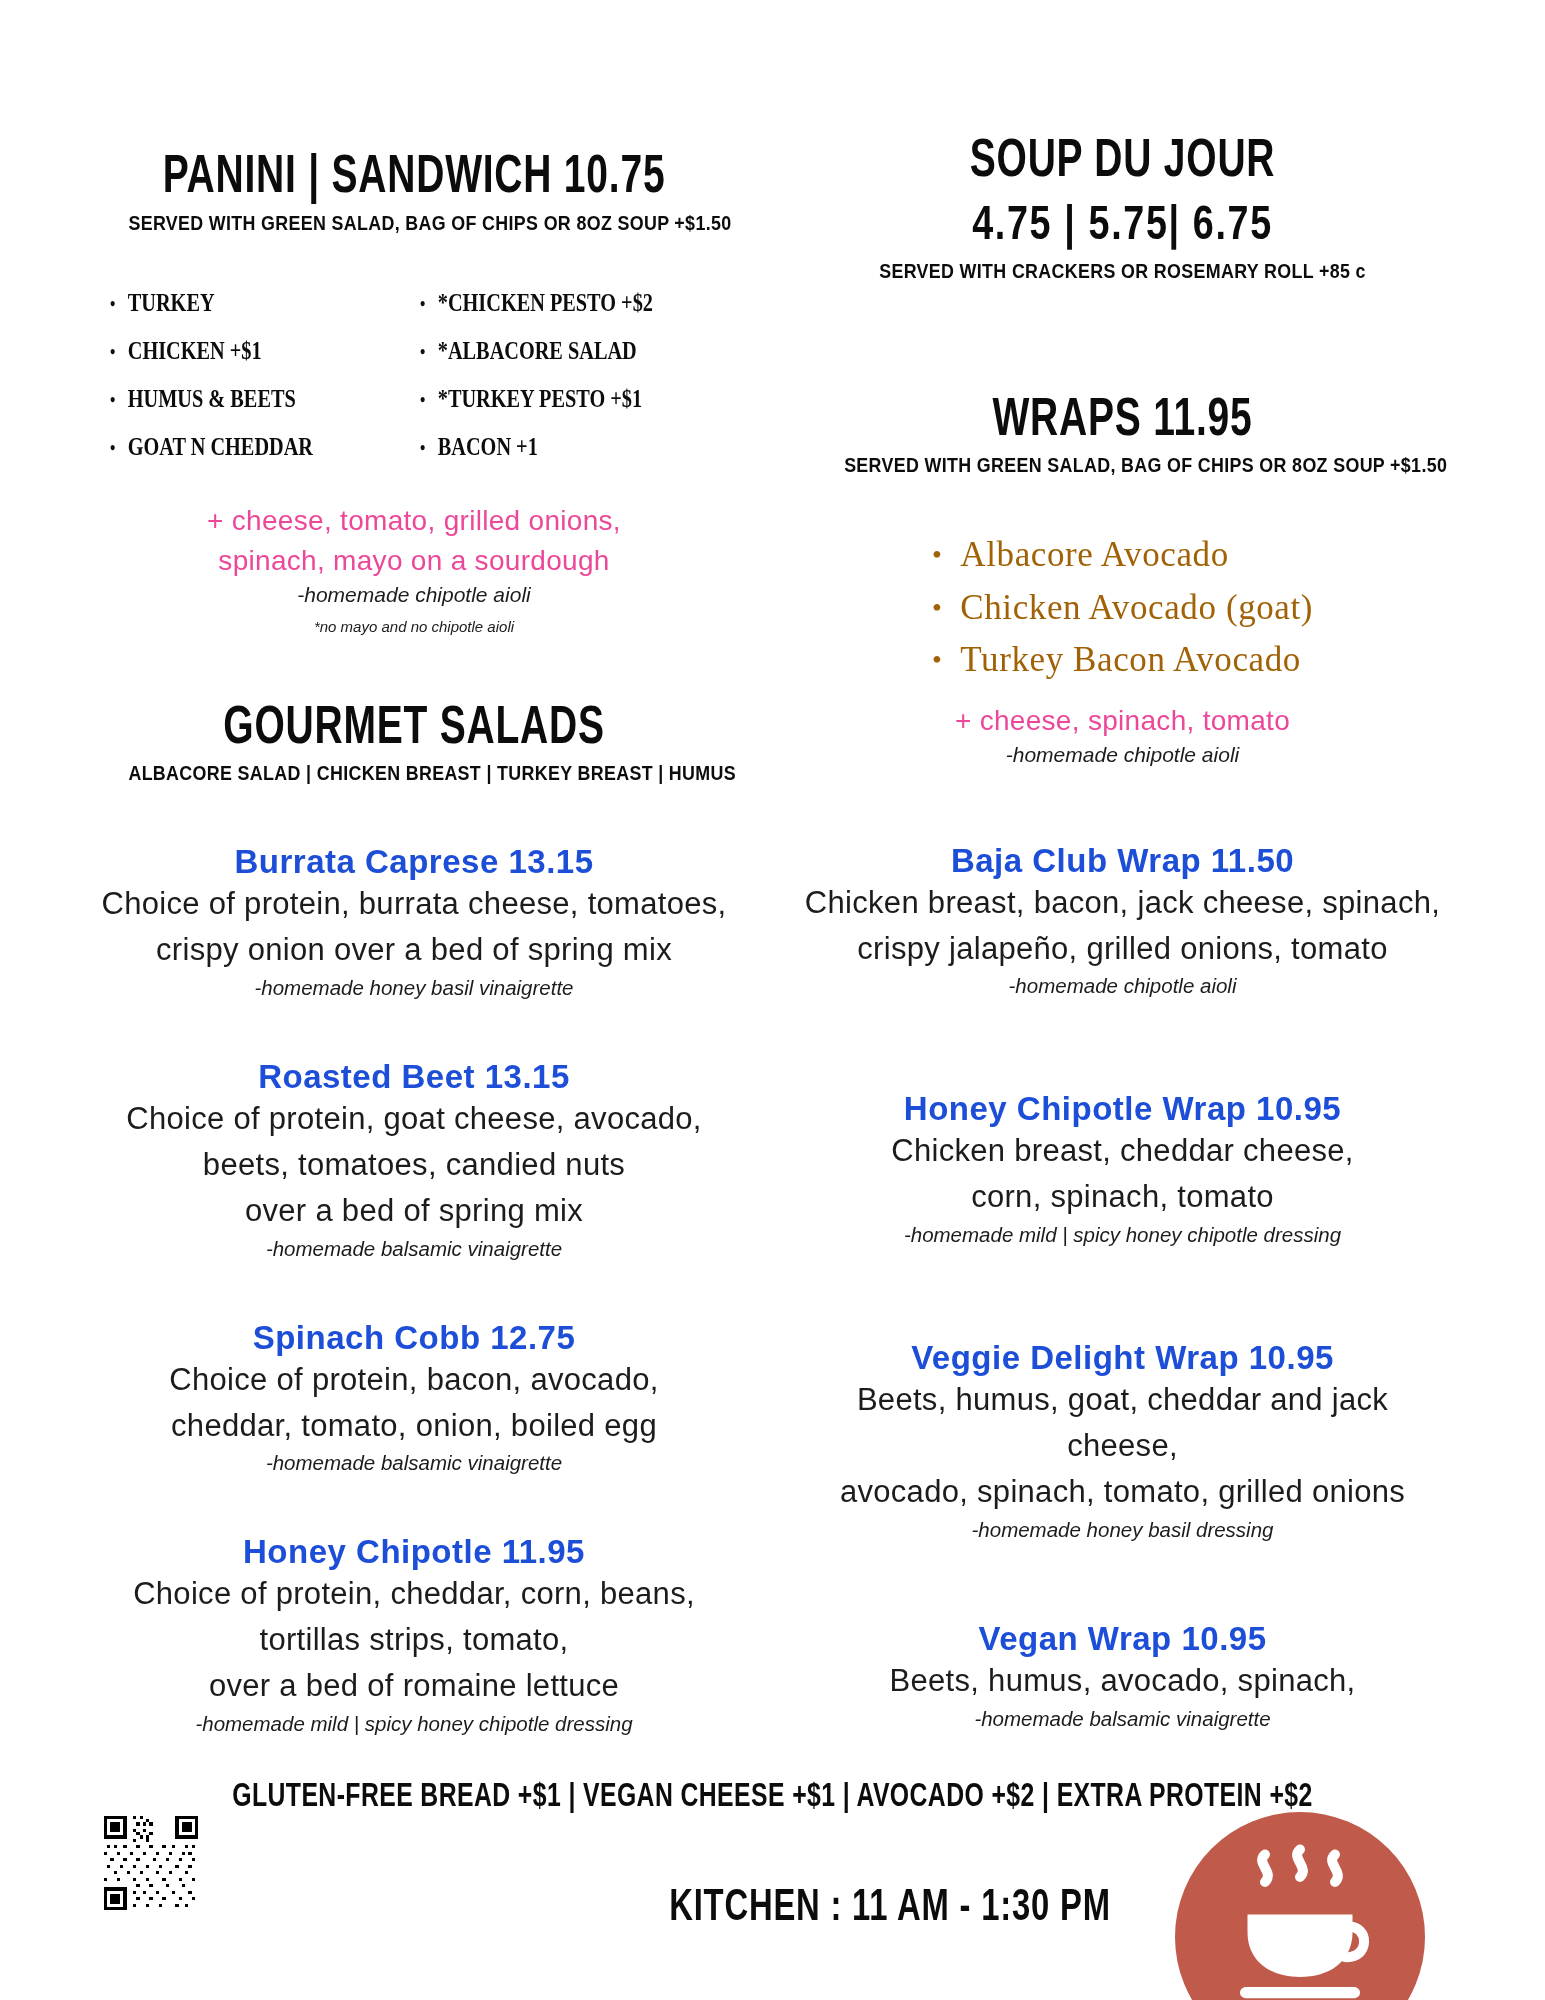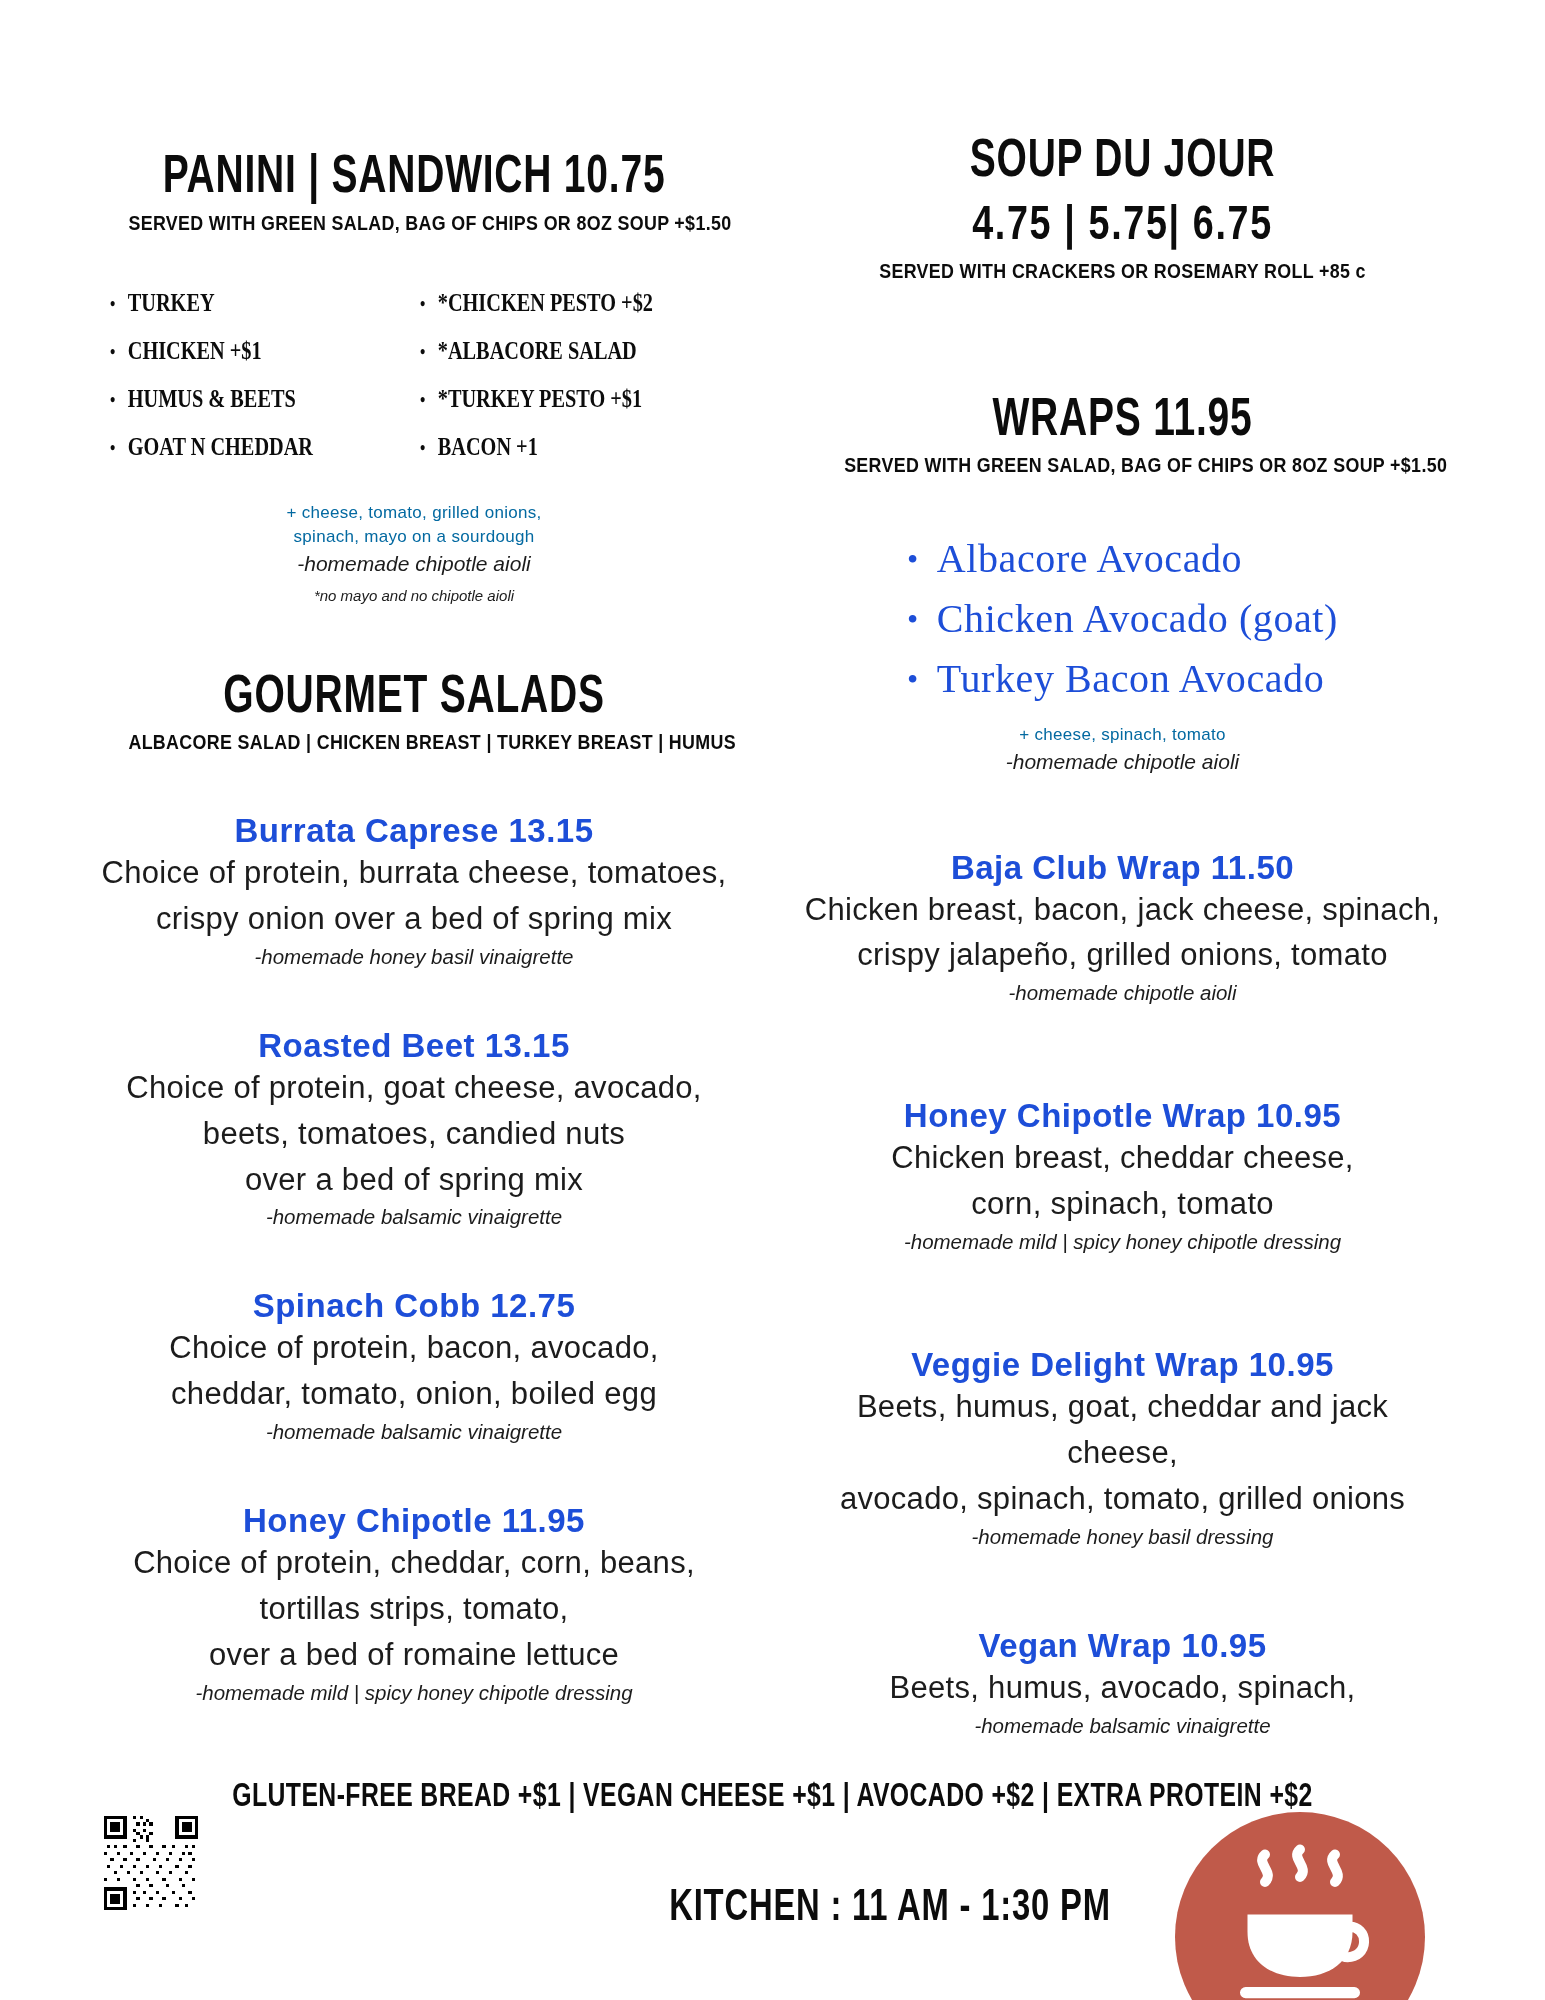"+ cheese, tomato, grilled onions," .note { color: #0369a1 -> #ec4899; font-size: 17px -> 28px }
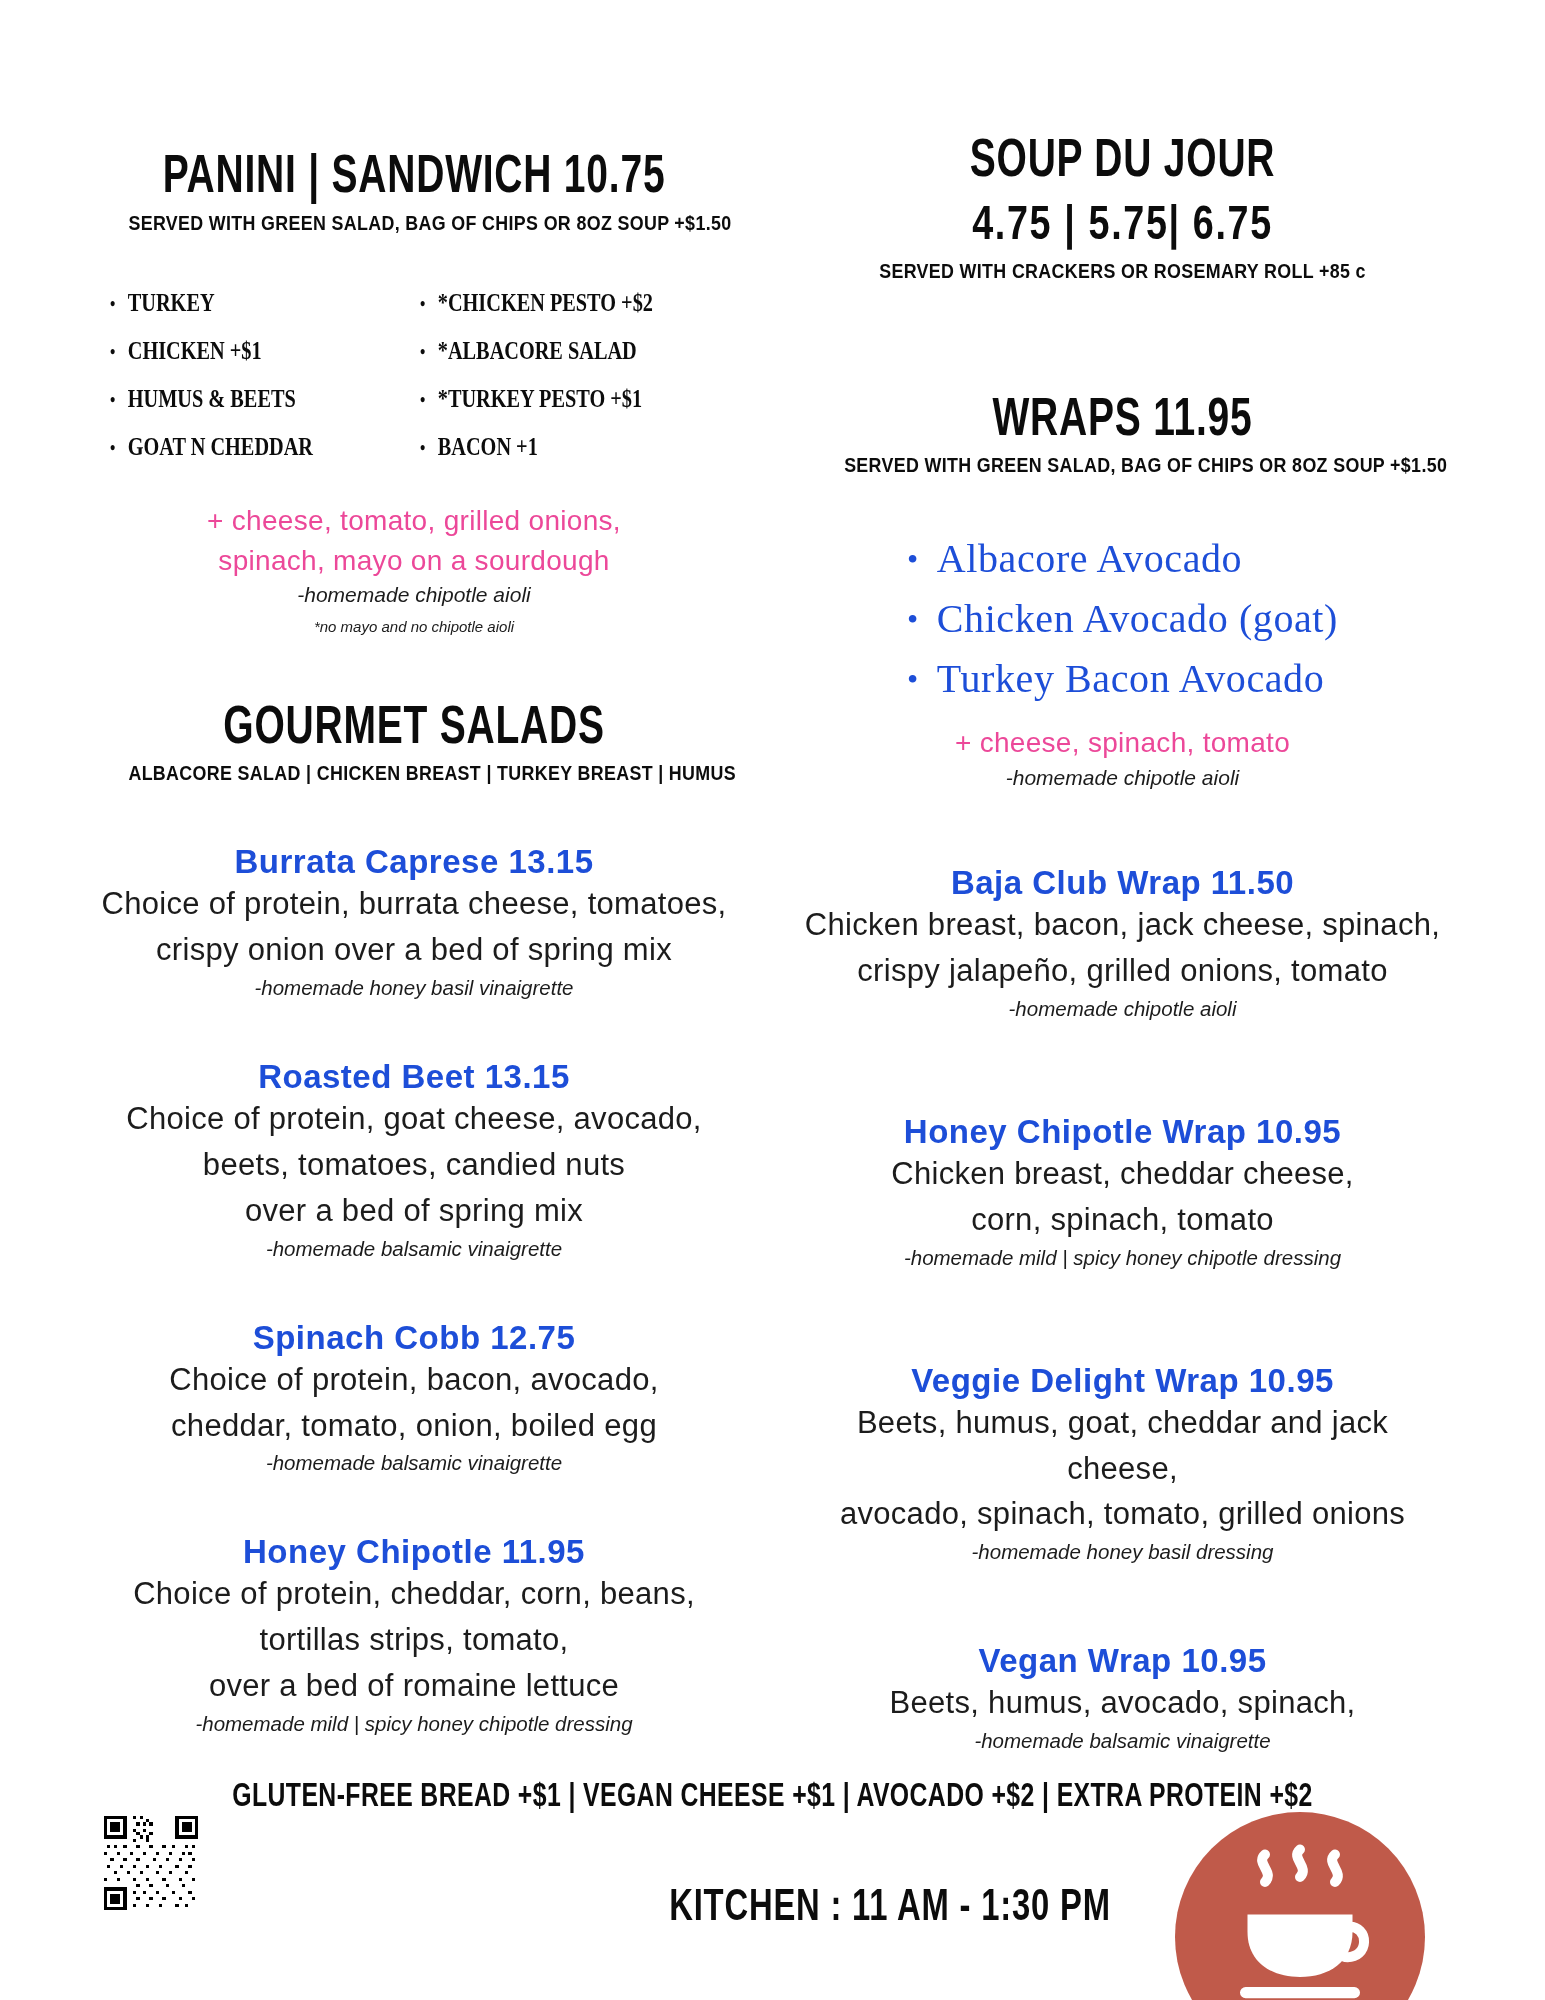"Albacore Avocado" .wraps-list li { color: #1d4ed8 -> #a16207; font-size: 40px -> 35px }
